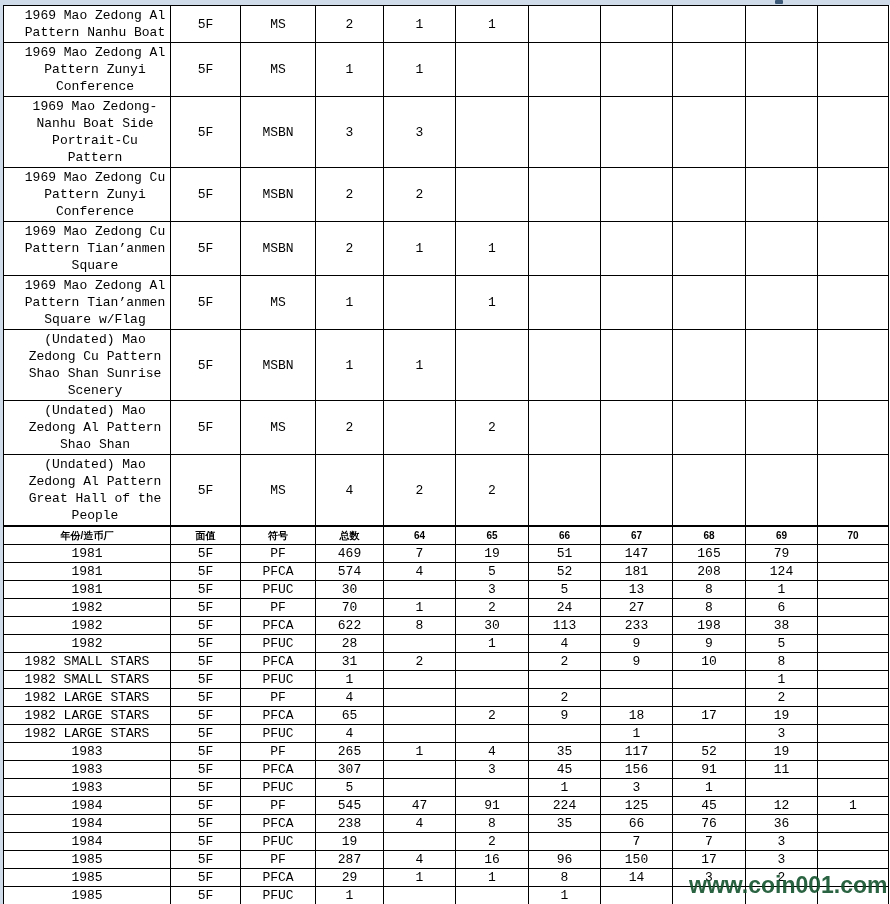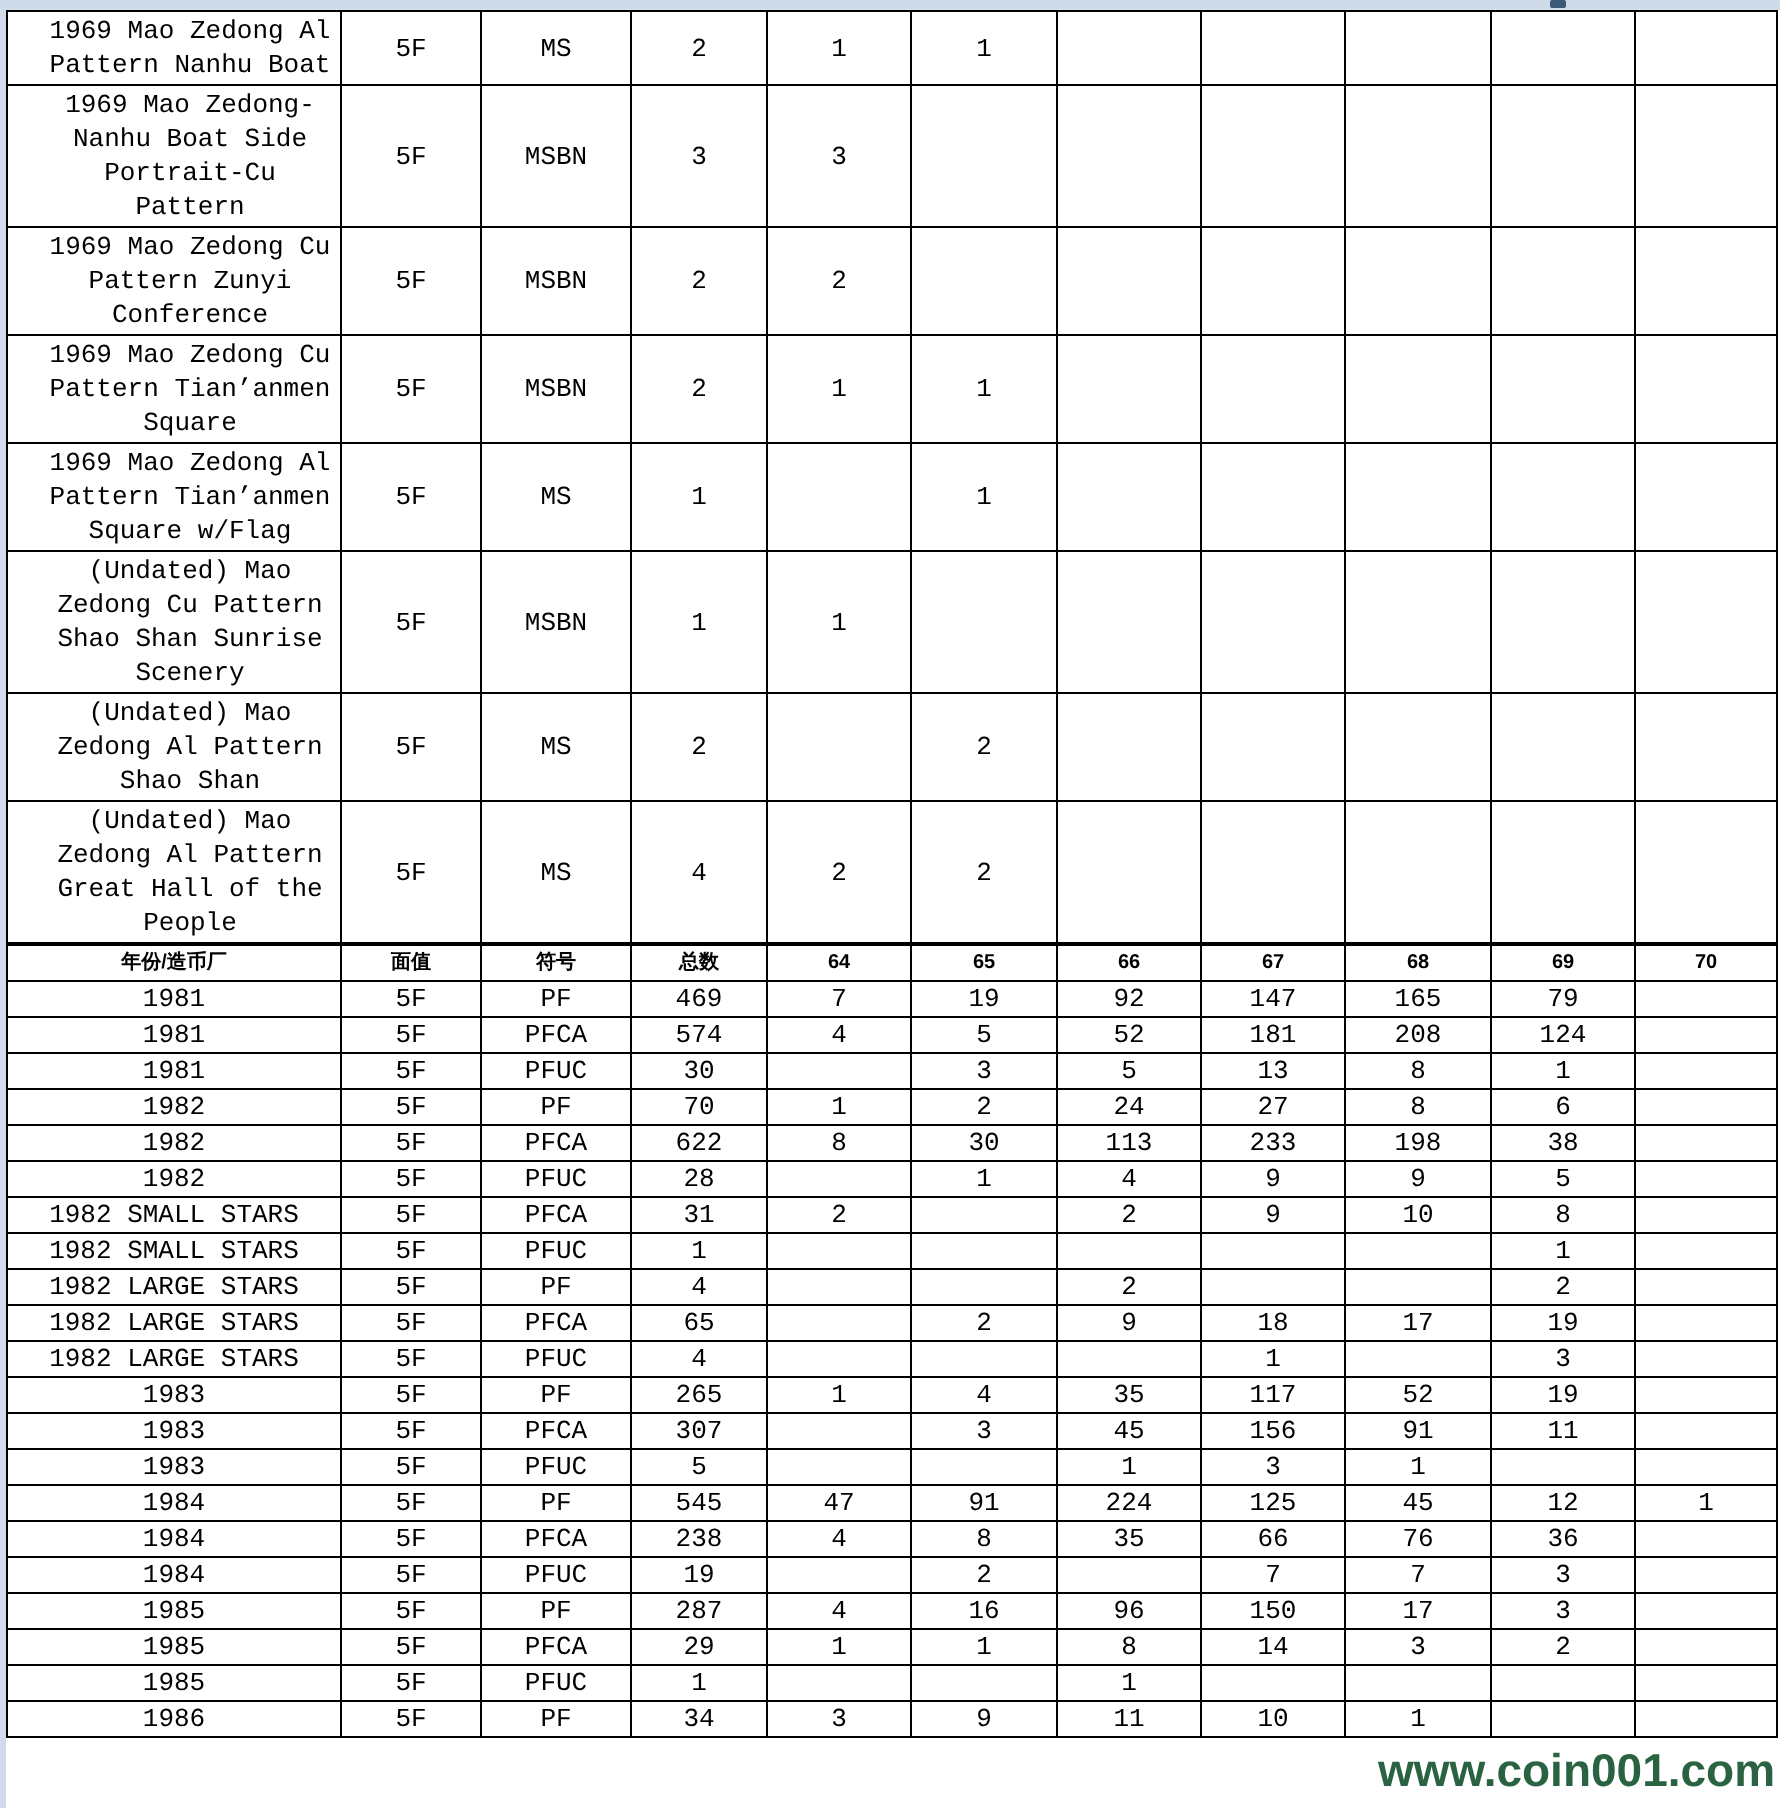"1969 Mao Zedong Al Pattern Zunyi" tr.top-row { html: none -> <tr> <td>1969 Mao Zedong Al Pattern Zunyi Conference</td> <td>5F</td> <td>MS</td> <td>1</td> <td>1</td> <td></td> <td></td> <td></td> <td></td> <td></td> <td></td> </tr> }
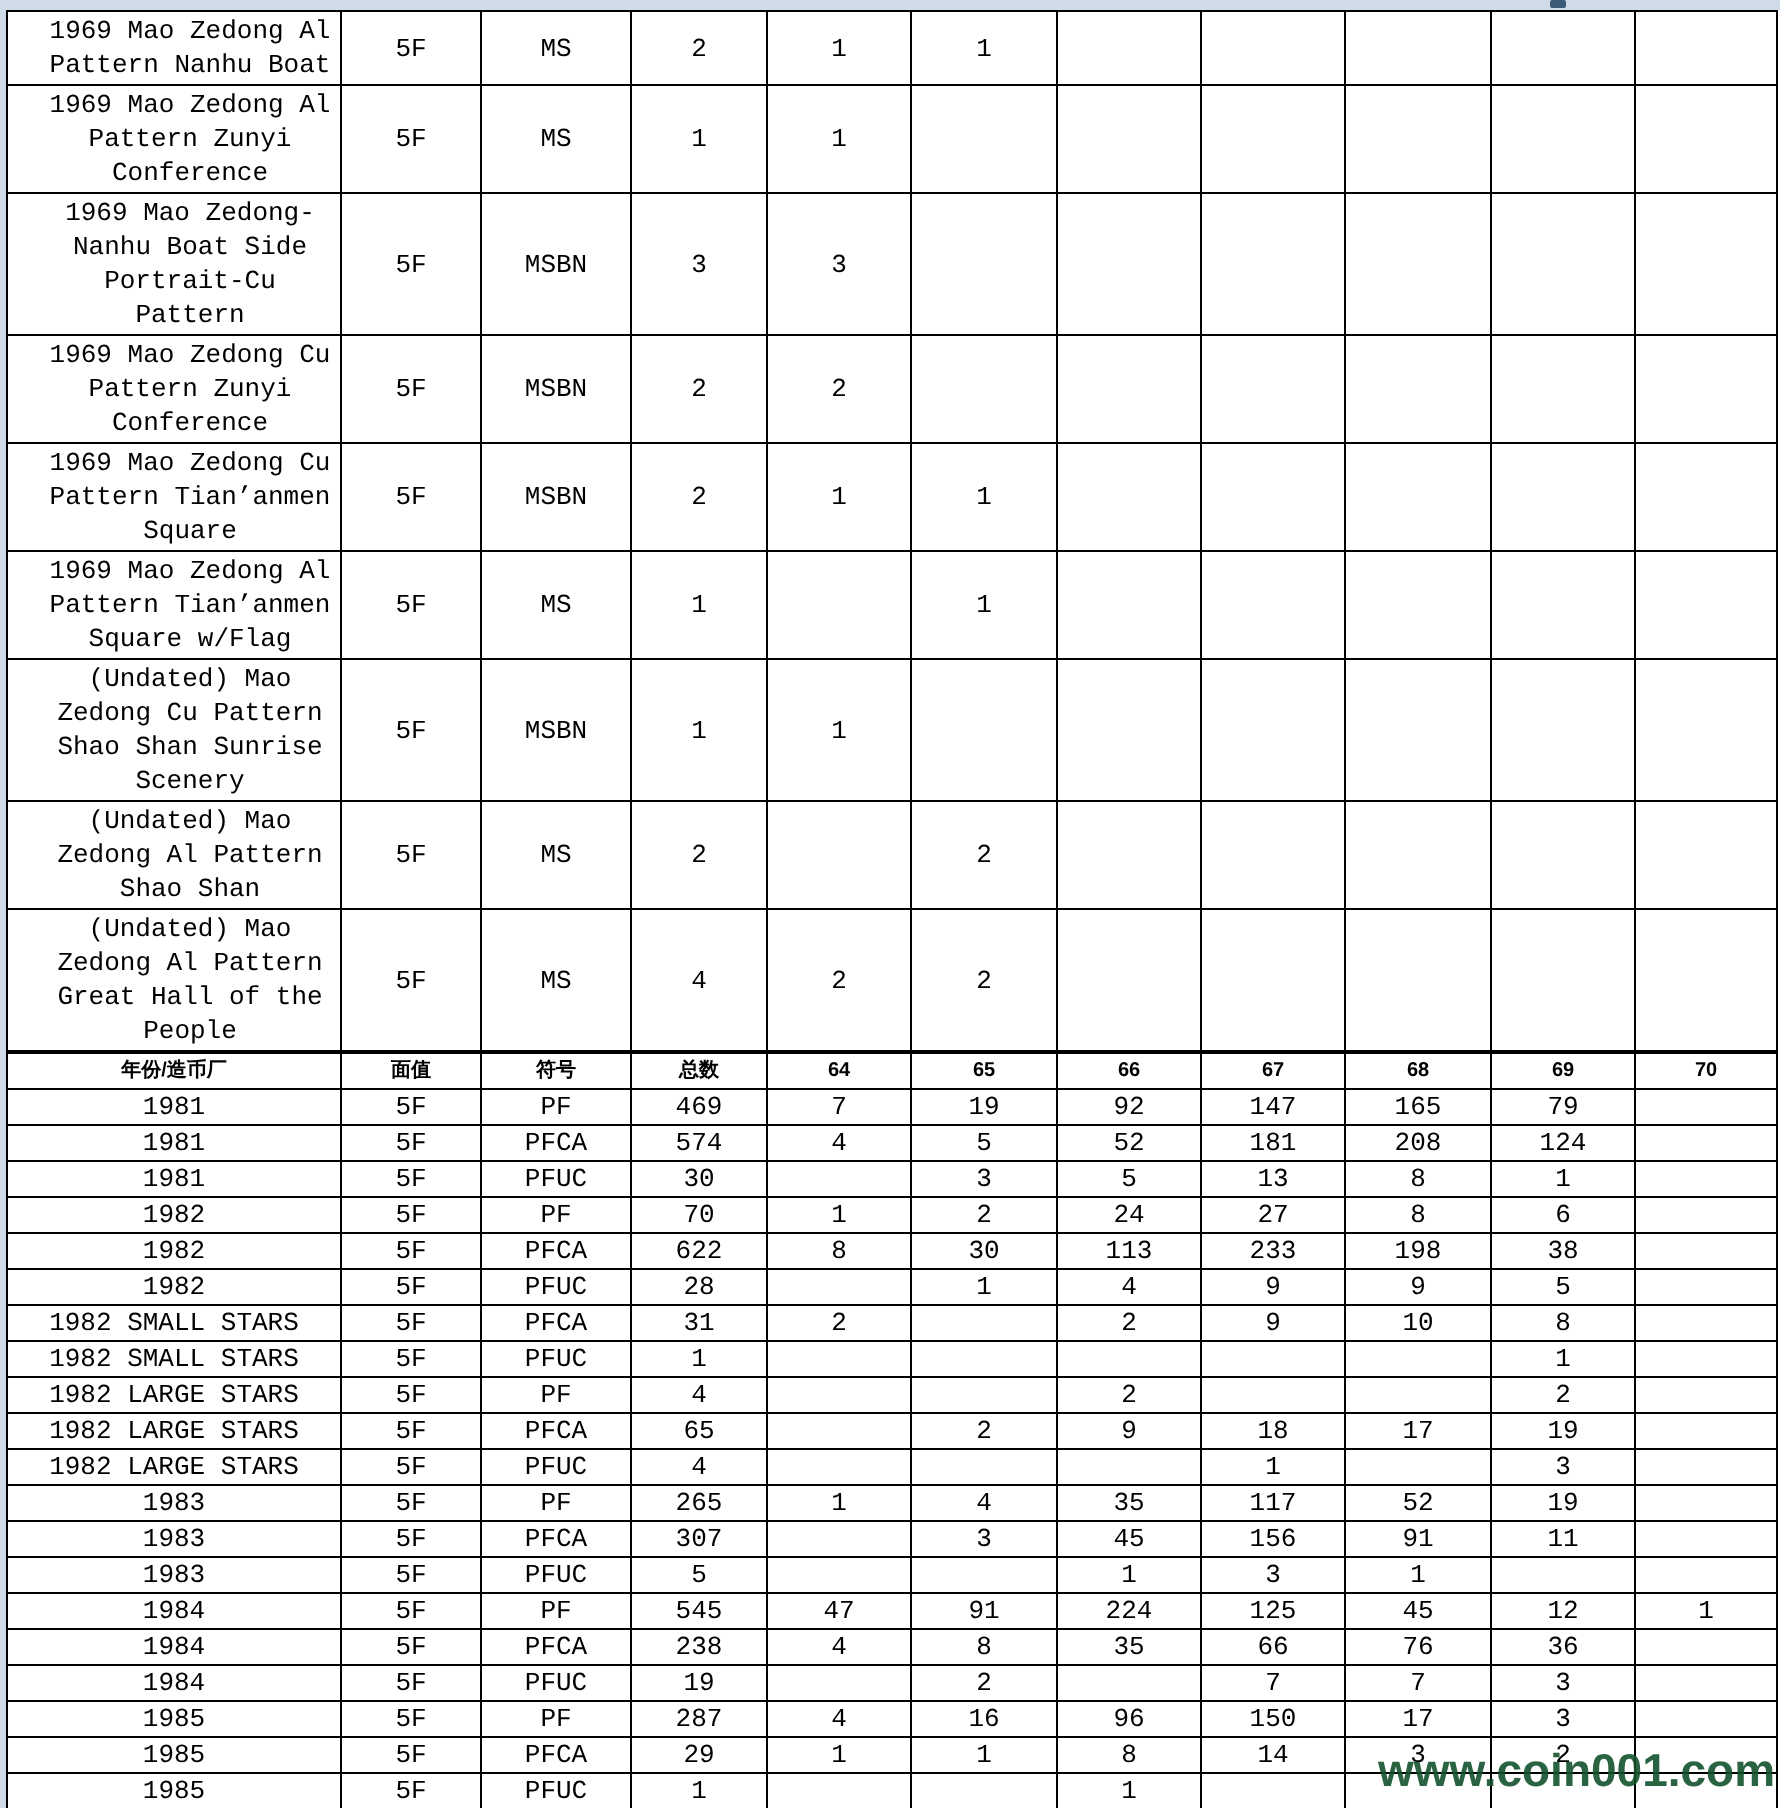"92" td { text: 92 -> 51 }
